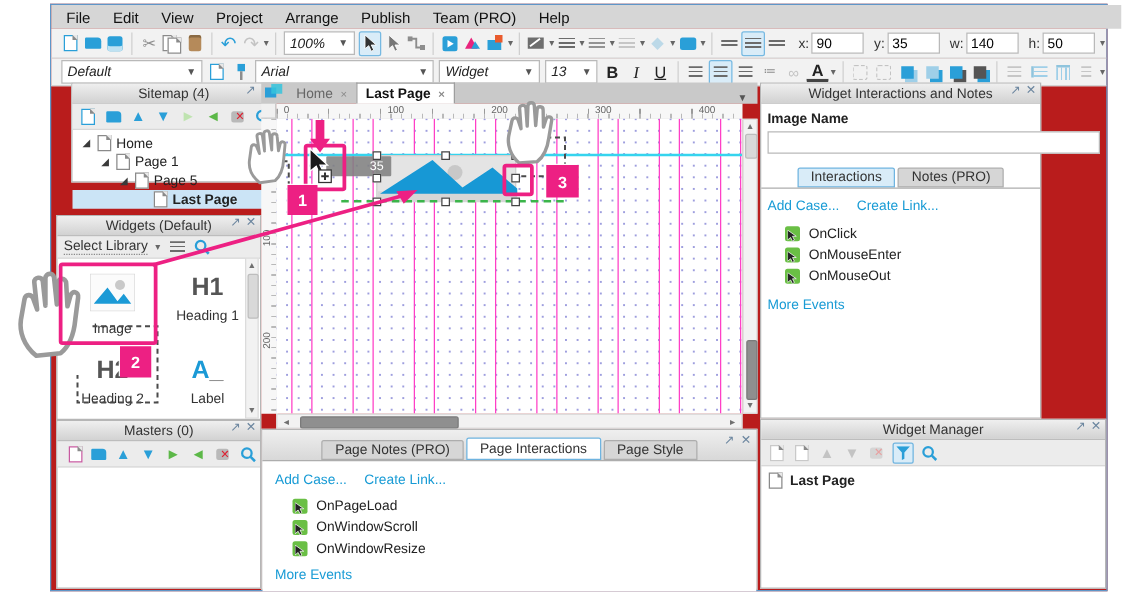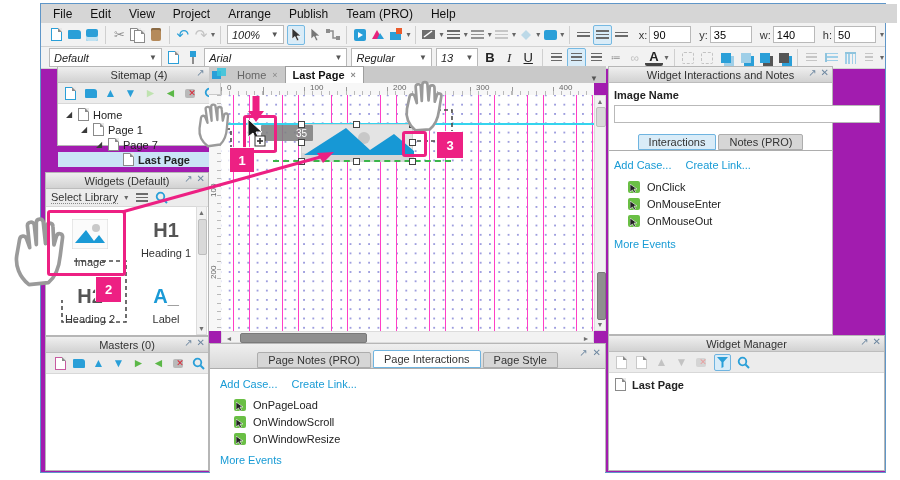"File" #app { background: #a21caf -> #b91c1c }
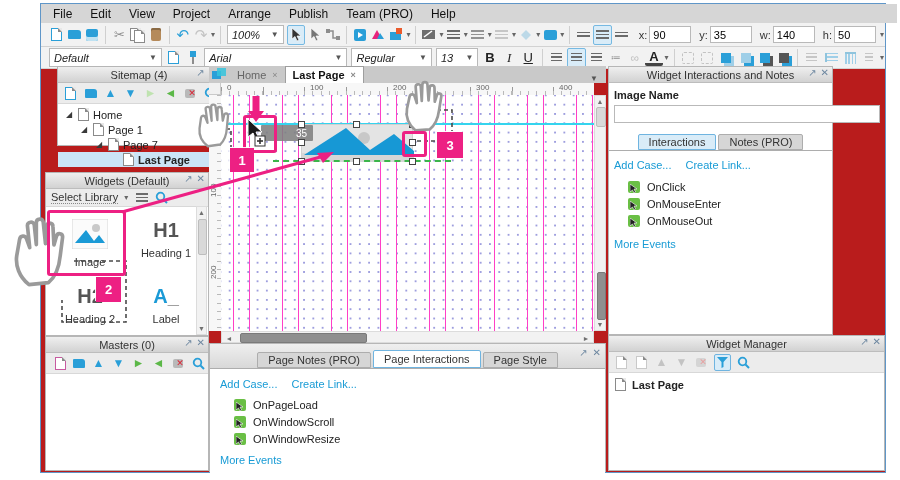"Regular" span { text: Regular -> Widget }
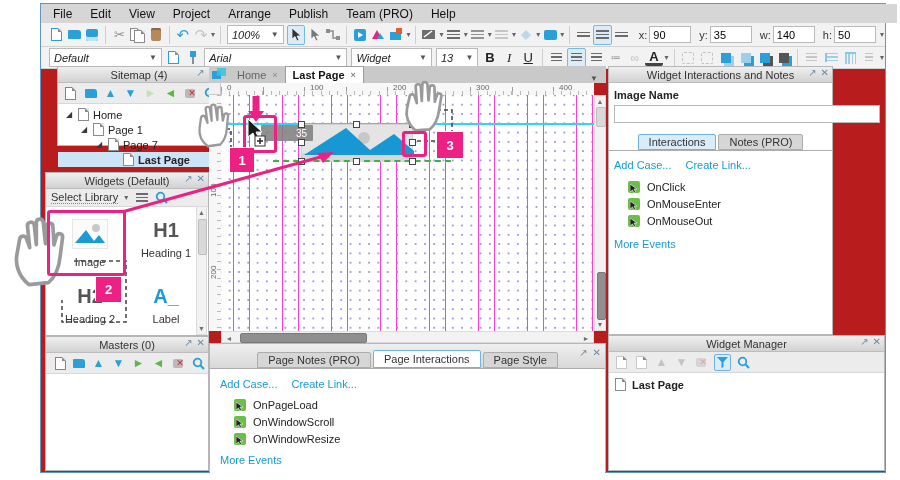"Page 7" span.lbl { text: 7 -> 5 }
